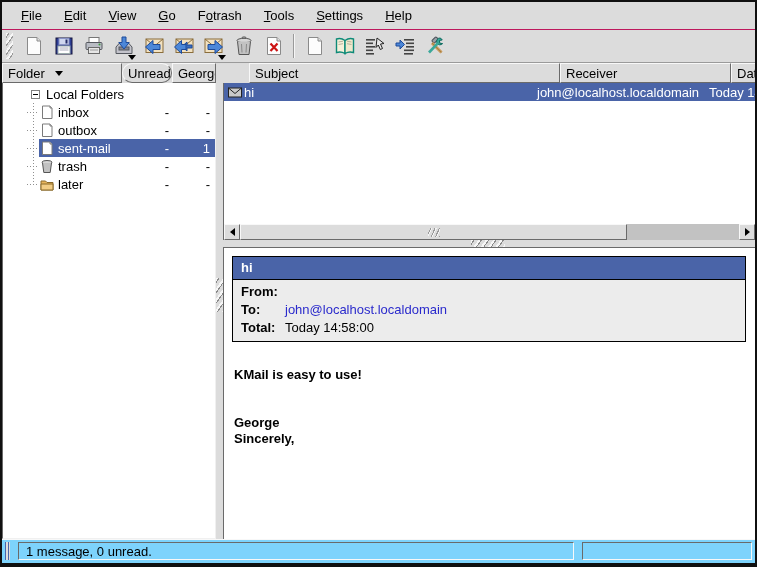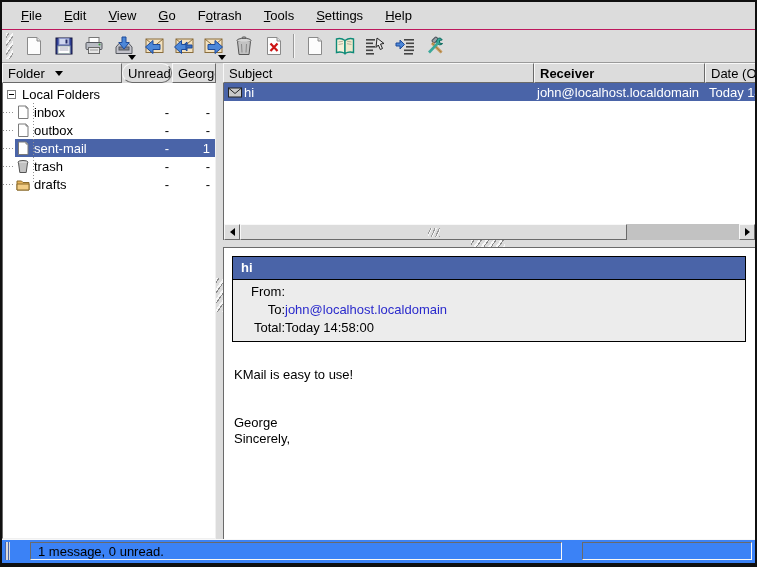"Subject" .mh-subject { margin-left: none -> 26px }
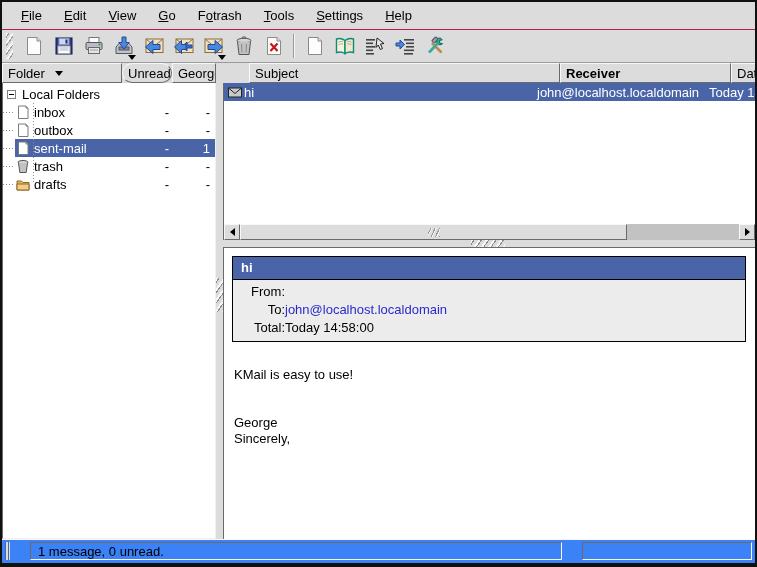"Receiver" .mh-receiver { font-weight: bold -> none }
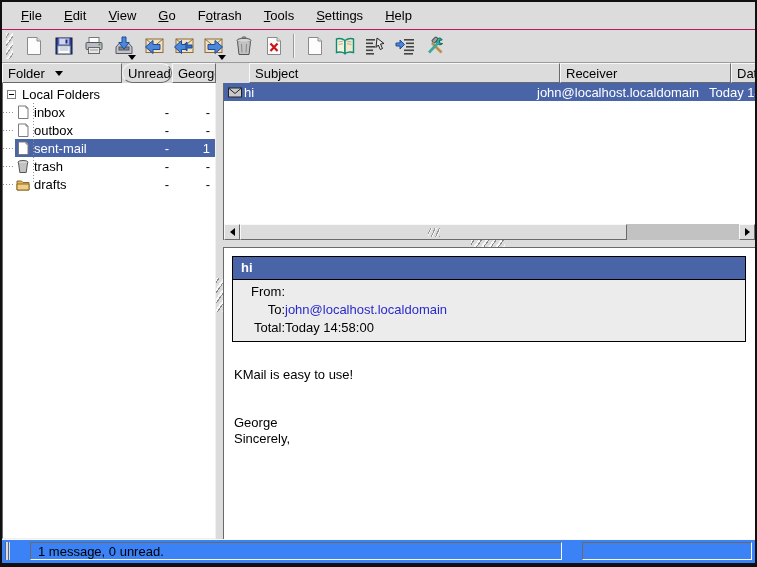"Local Folders" .trow { margin-left: none -> 24px }
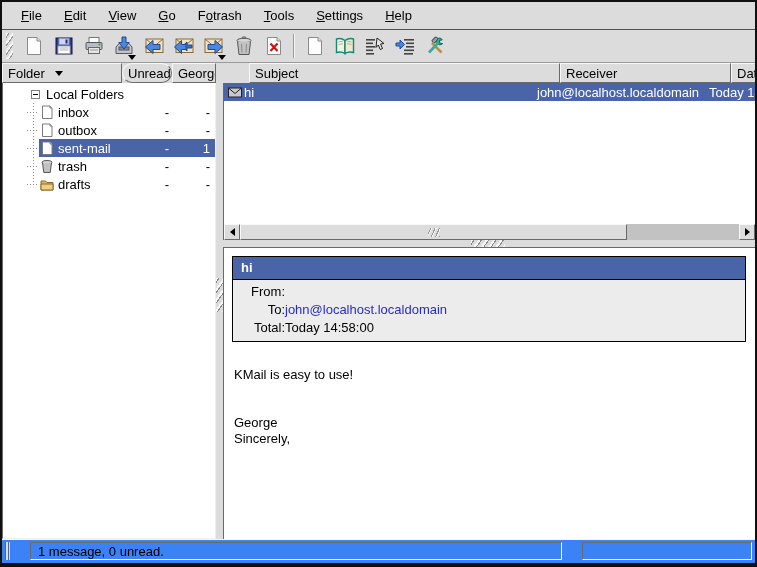"drafts" span.fname { text: drafts -> later }
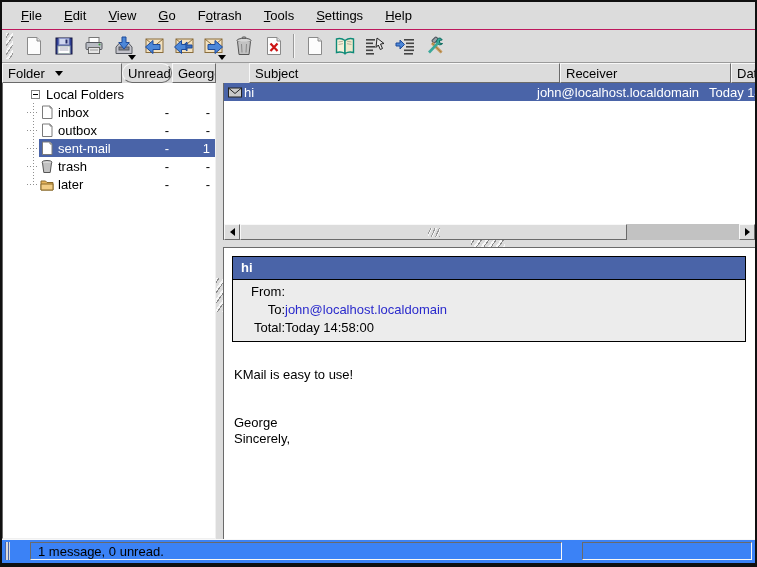"From:" .pv-label { font-weight: normal -> bold; text-align: right -> none }
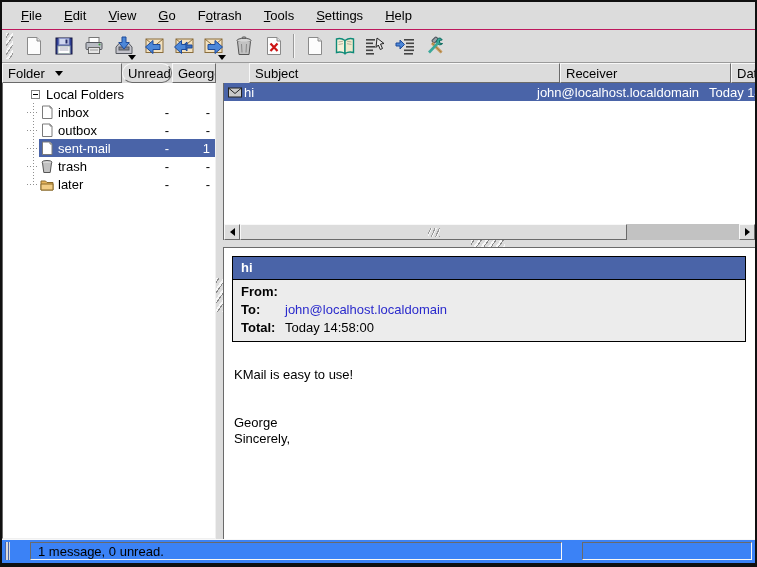"KMail is easy to use!" .body-line { font-weight: none -> bold }
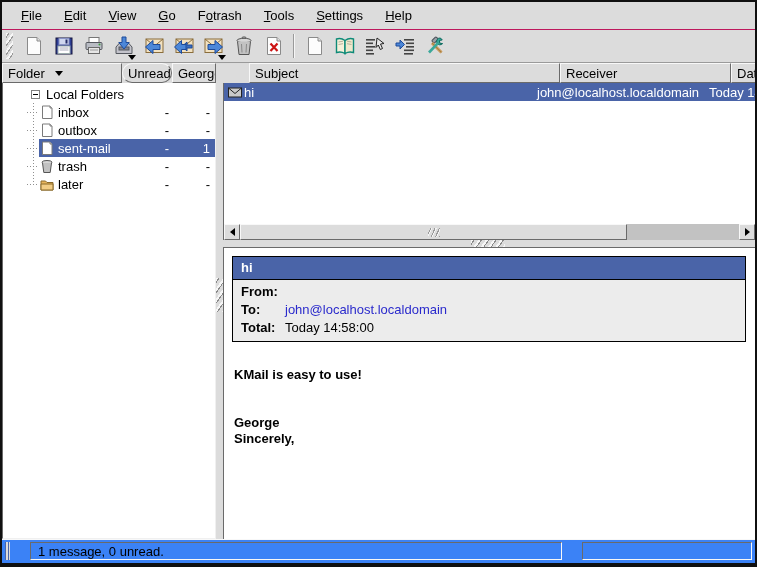"1 message, 0 unread." .statusbar { background: #3b82f6 -> #7dd3fc; gap: 20px -> 8px }
